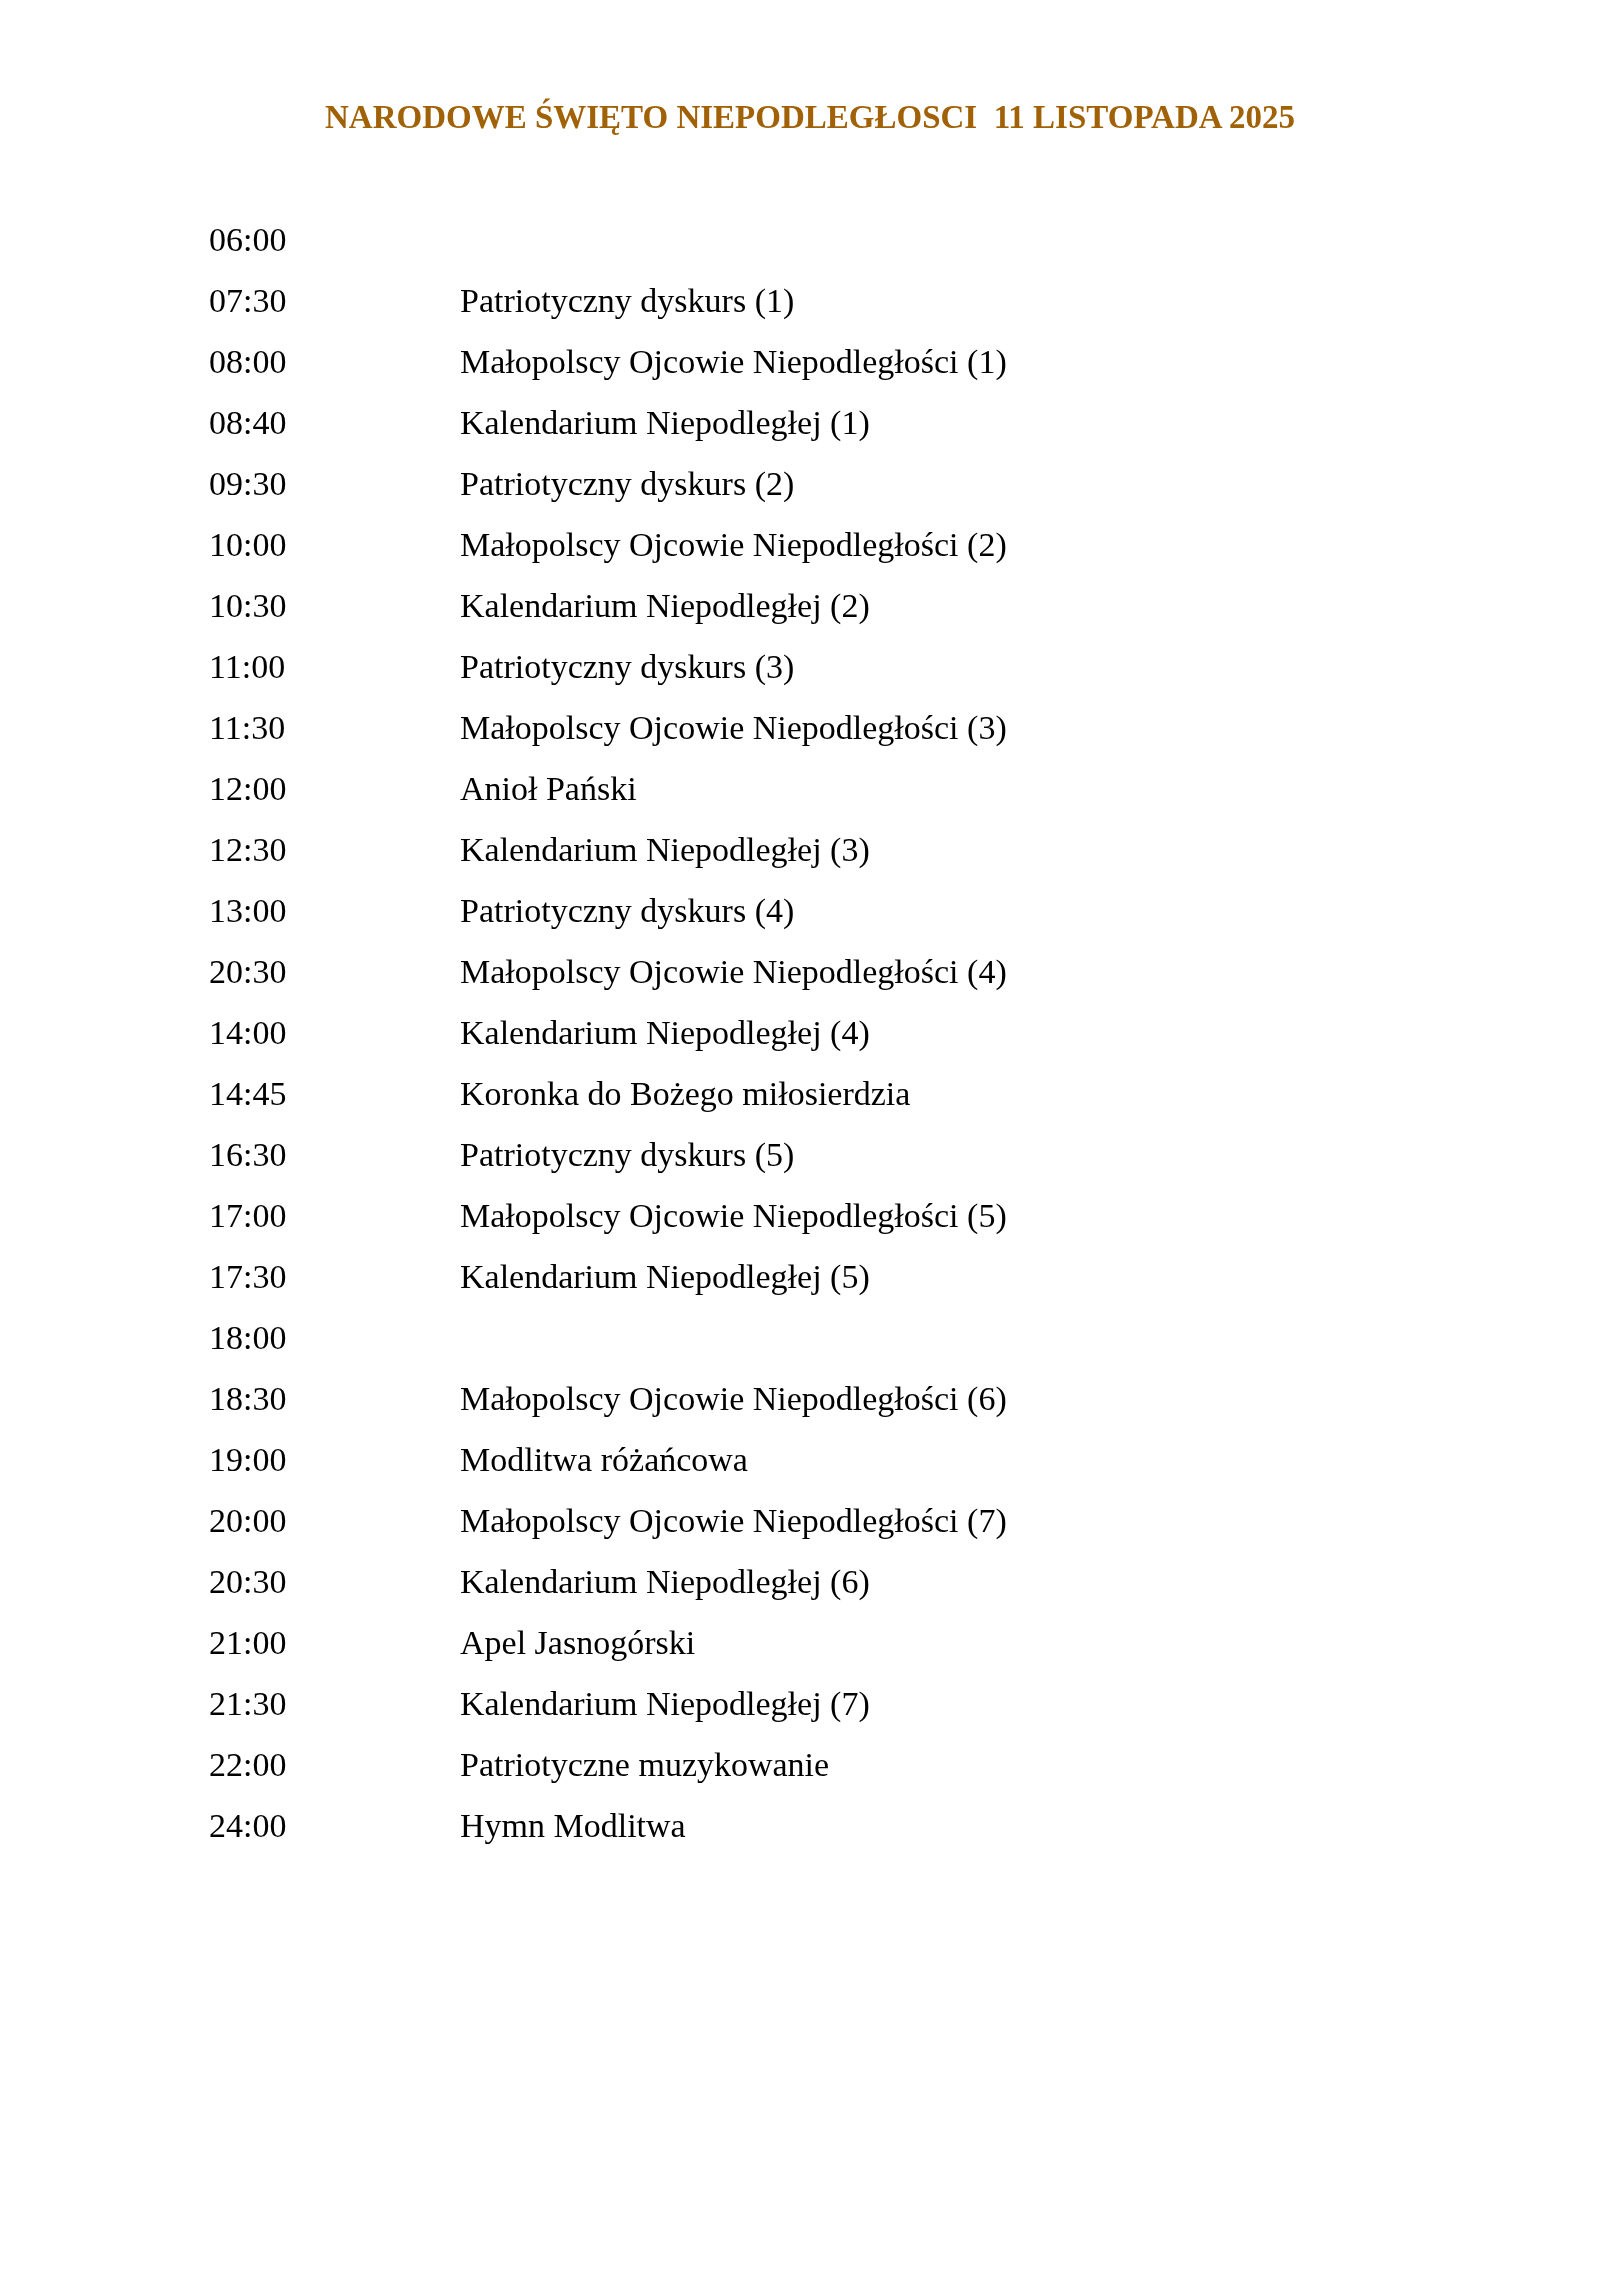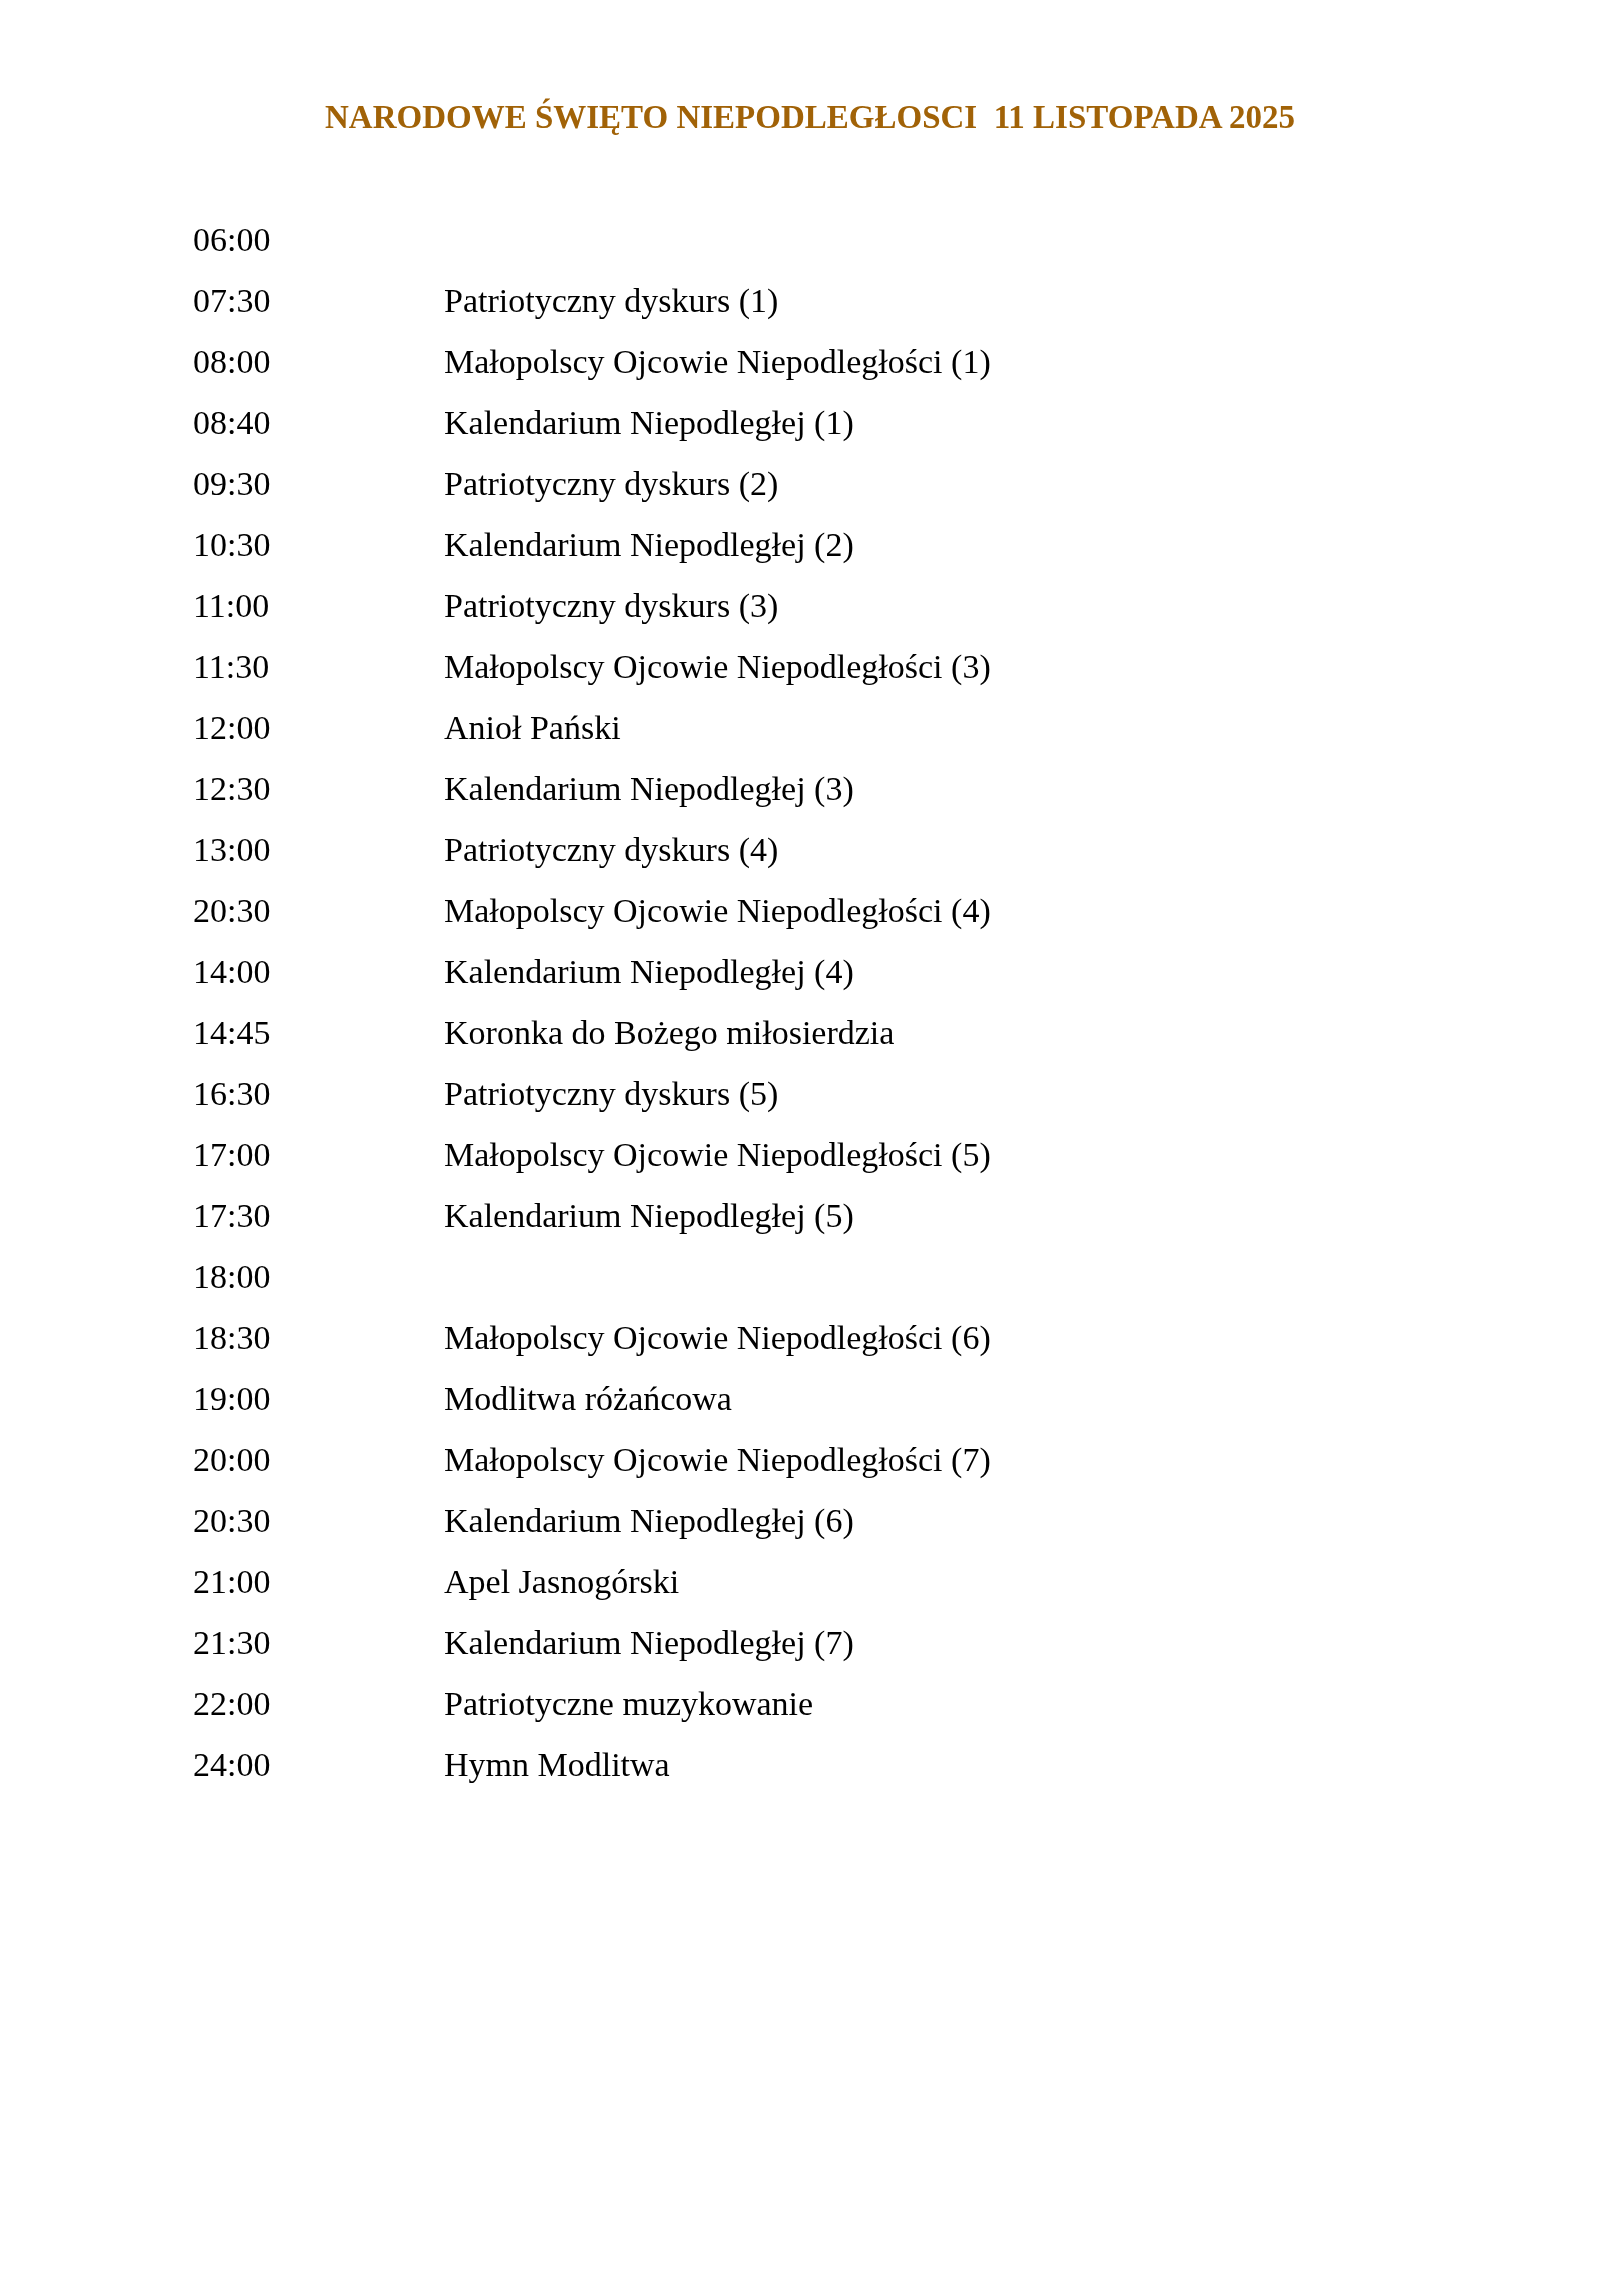"06:00" .schedule { left: 0 -> 16px }
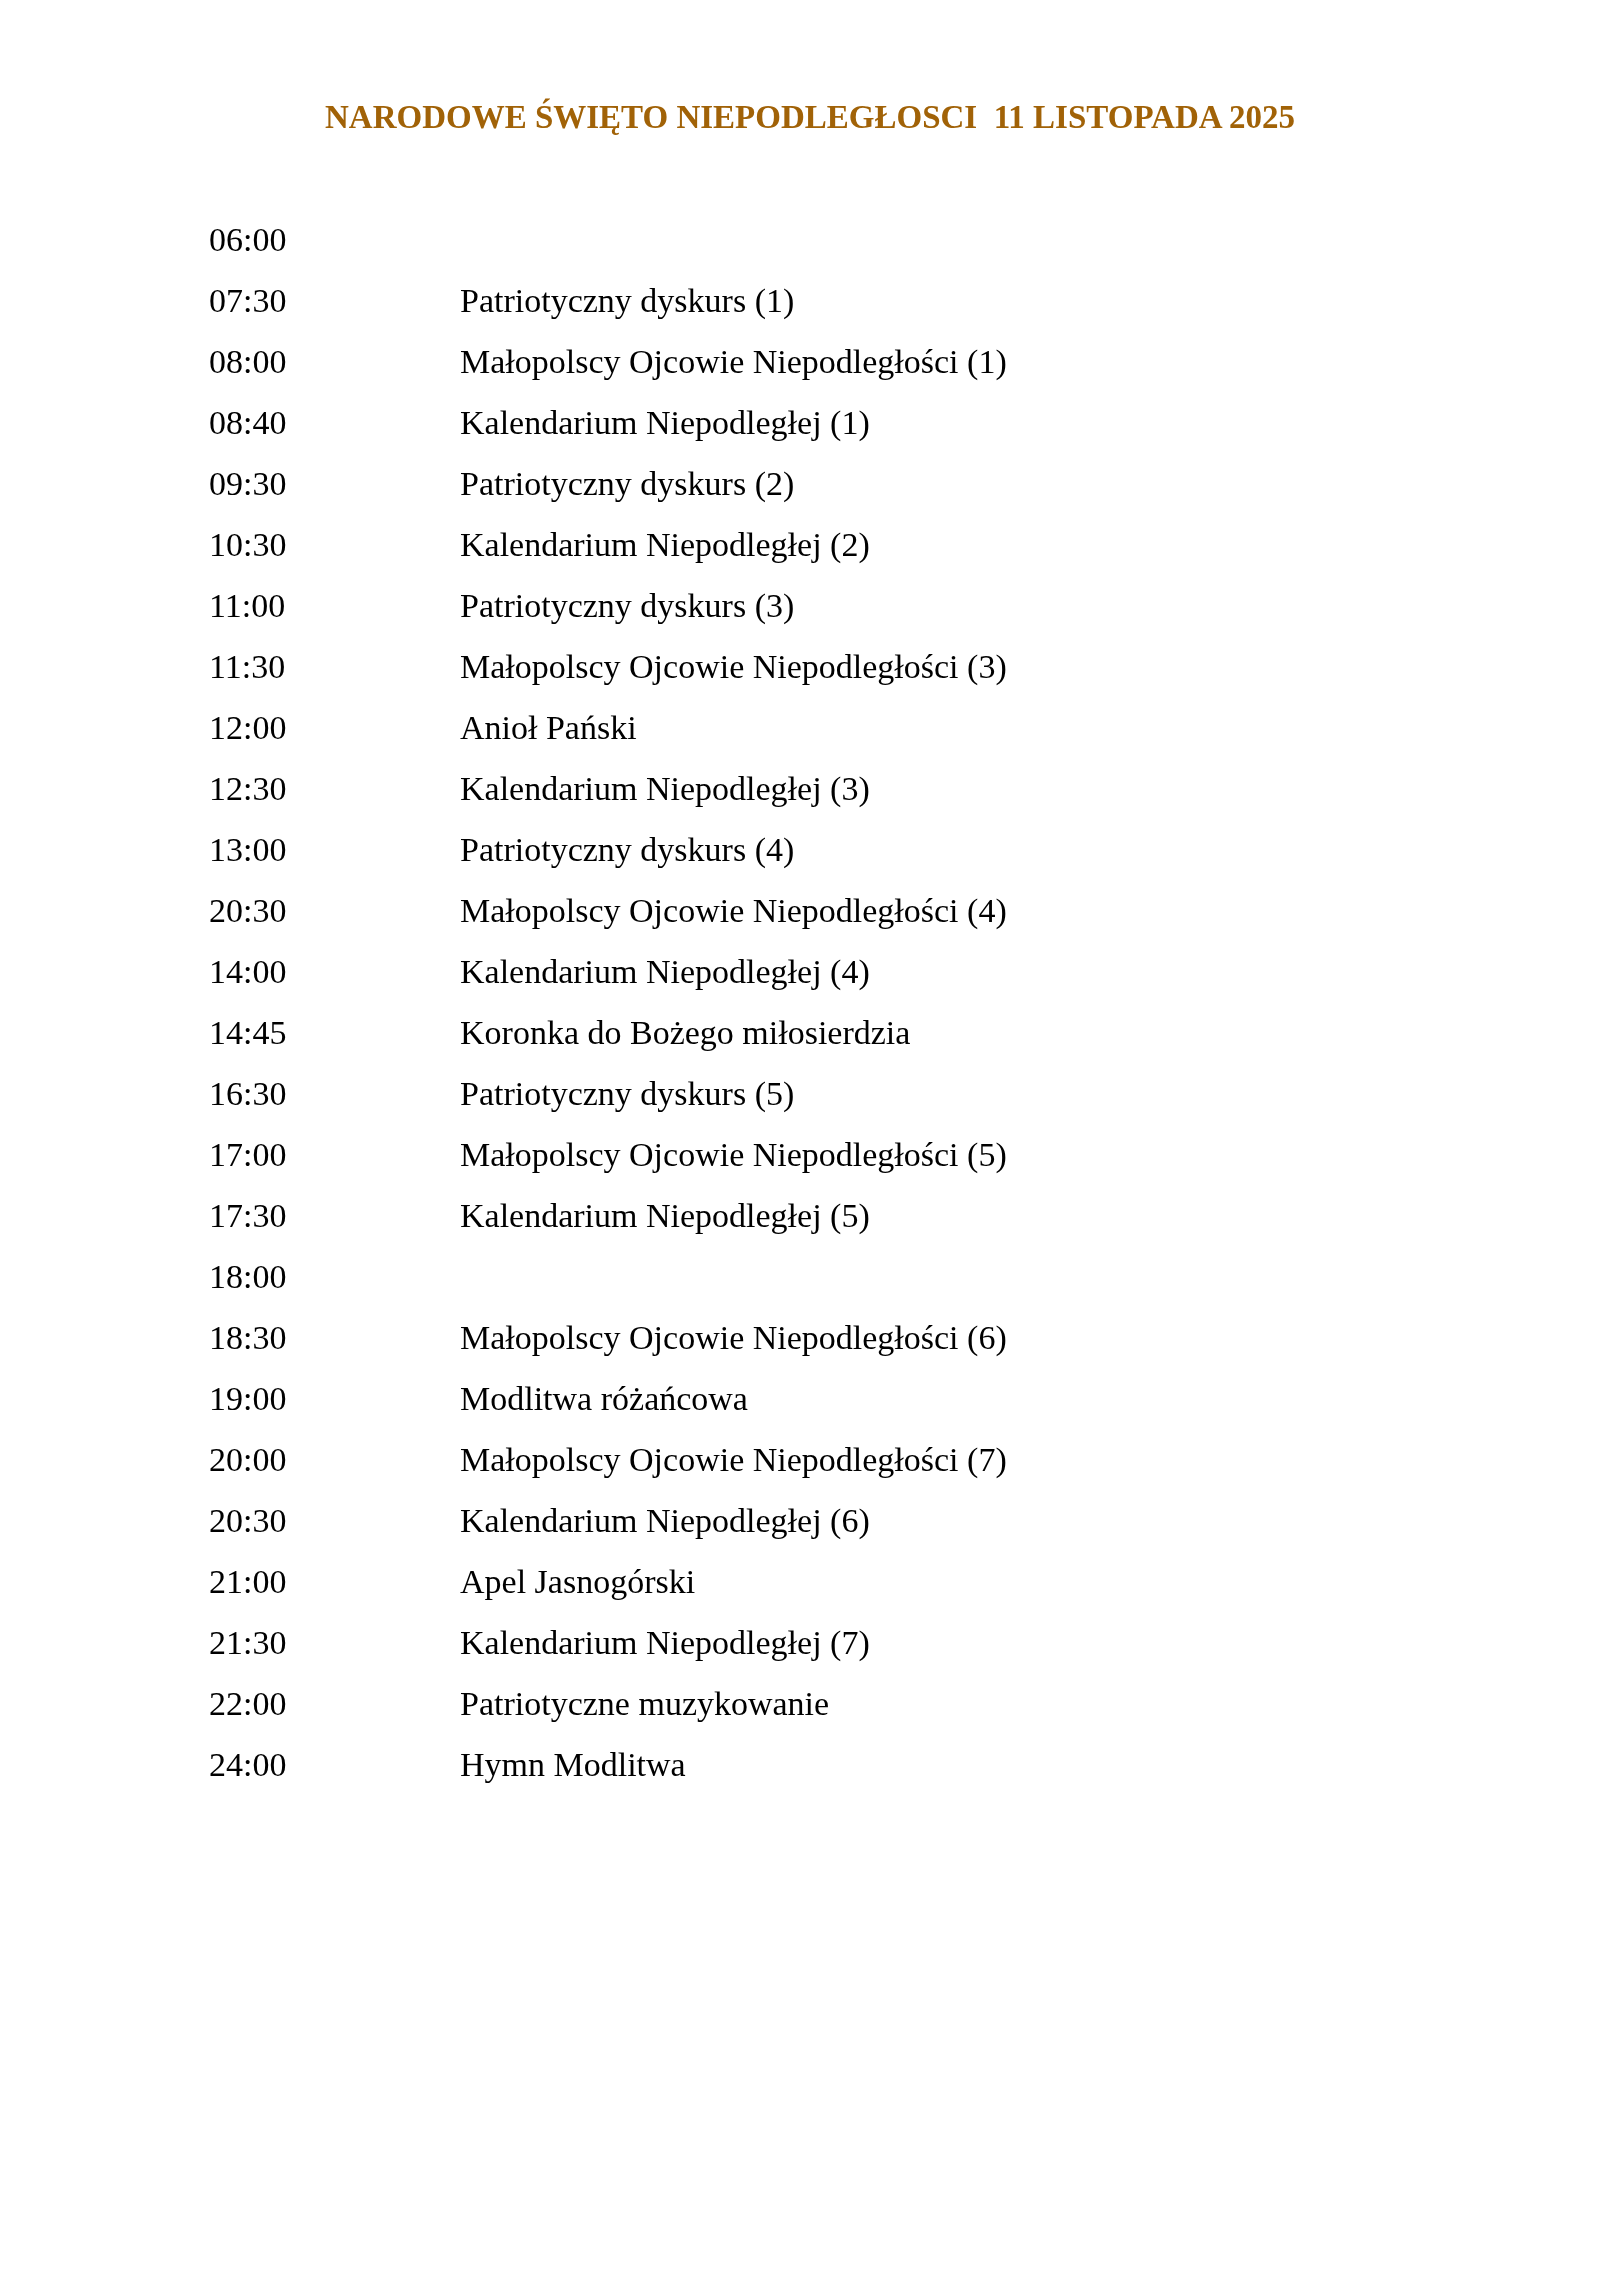"10:00" div.row { html: none -> <div> <span>10:00</span> <span>Małopolscy Ojcowie Niepodległości (2)</span> </div> }
